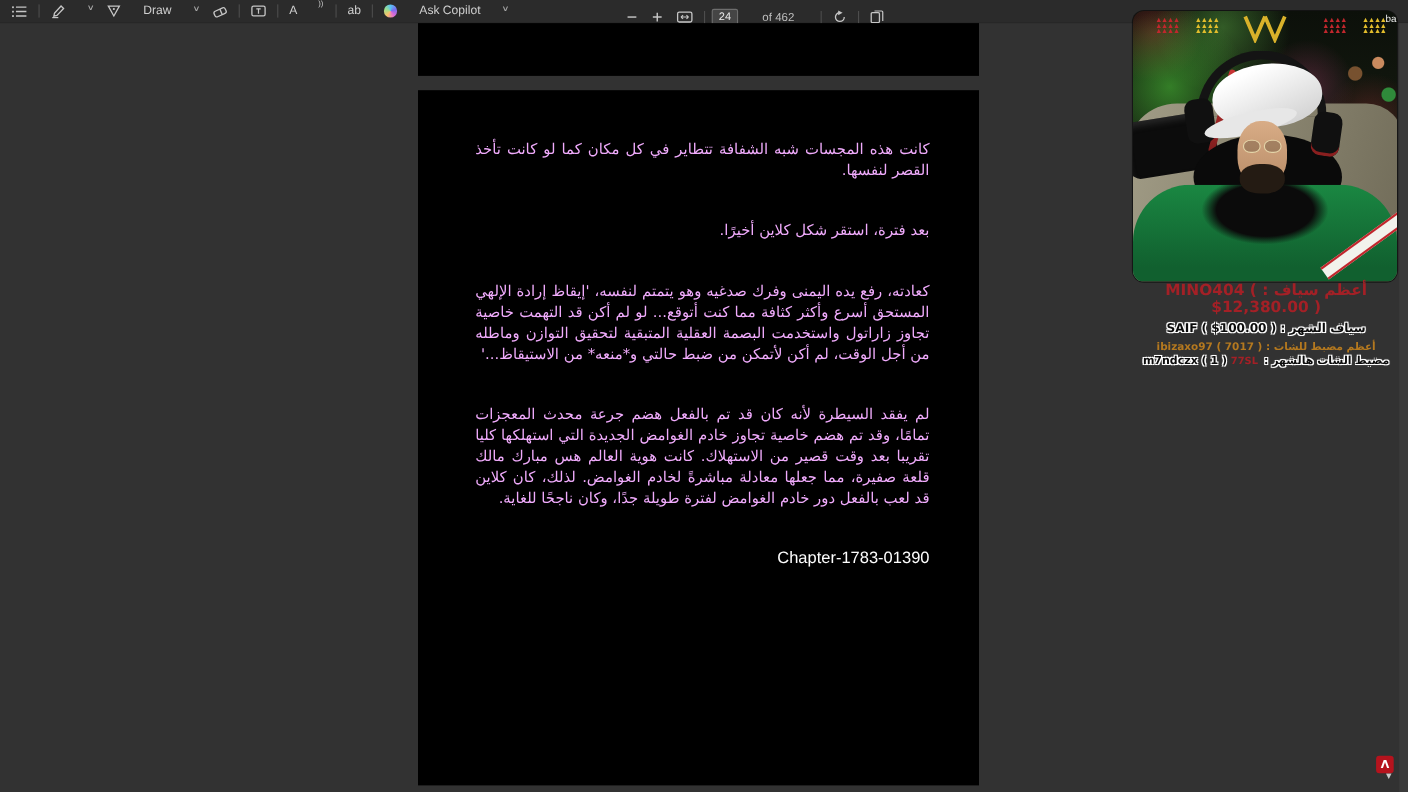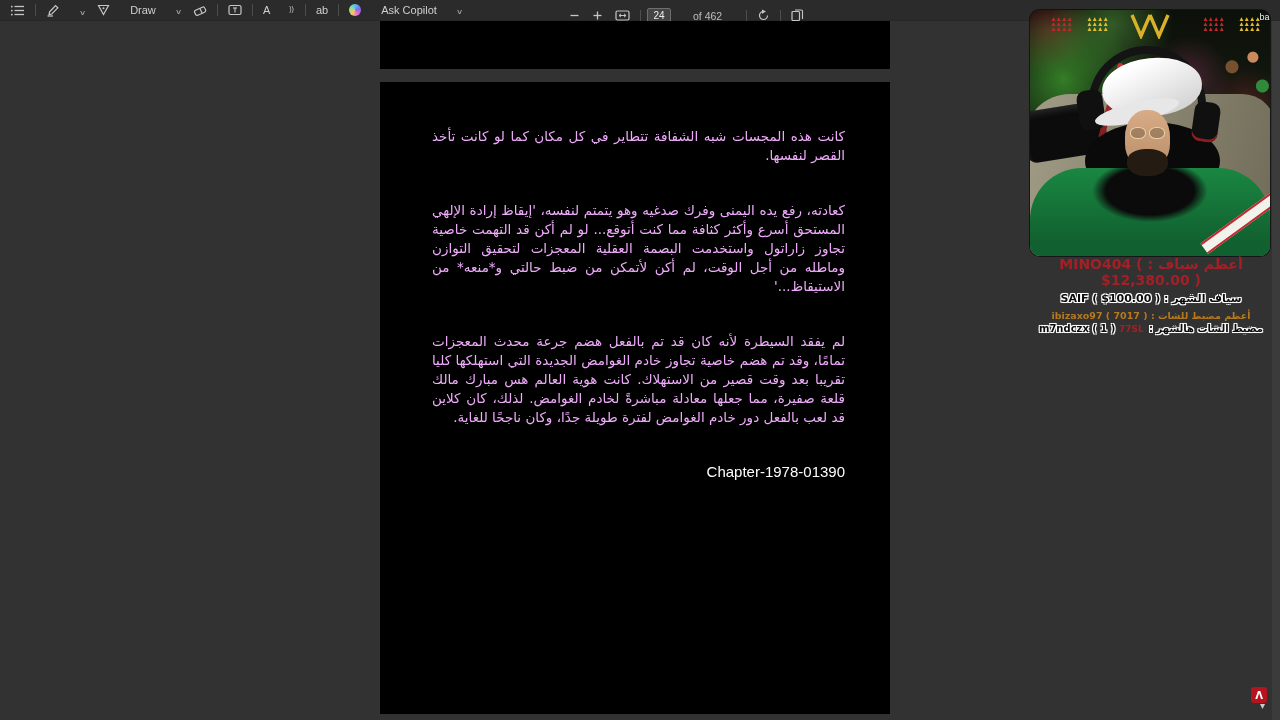"Draw" .tb-btn { align-items: flex-end -> flex-start }
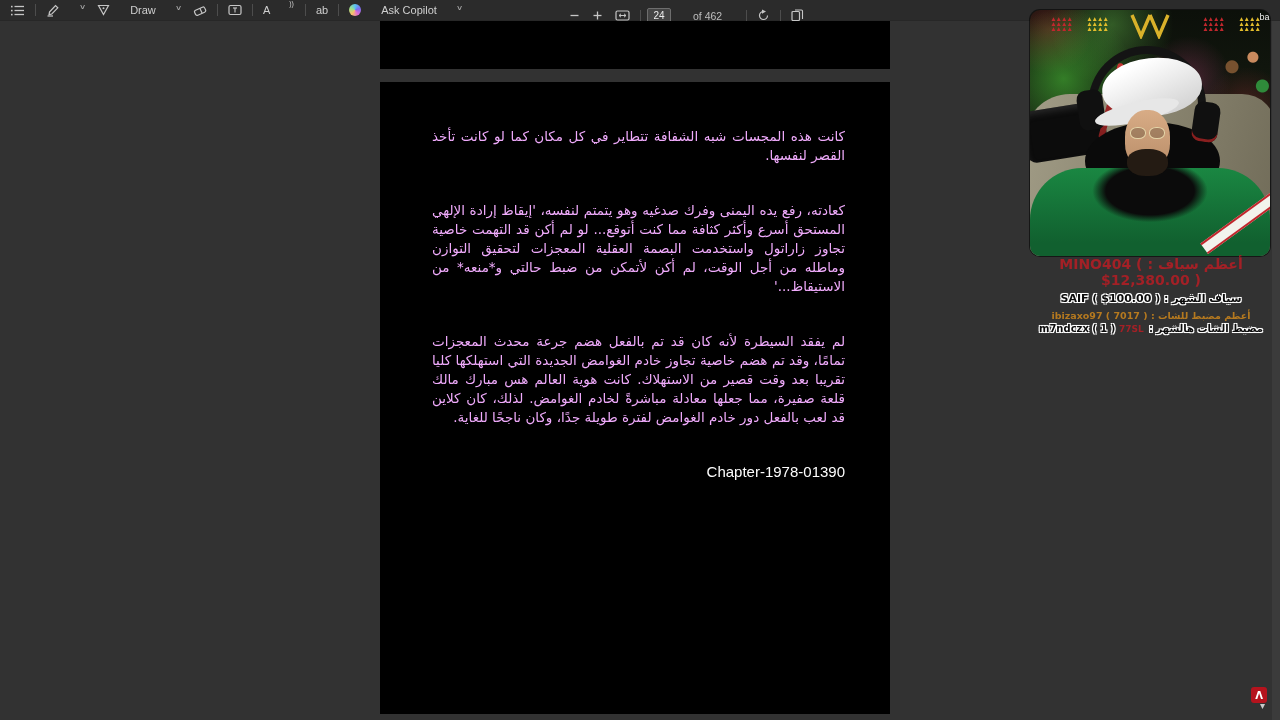"بعد فترة، استقر شكل كلاين" p.doc-par { html: none -> <p>بعد فترة، استقر شكل كلاين أخيرًا.</p> }
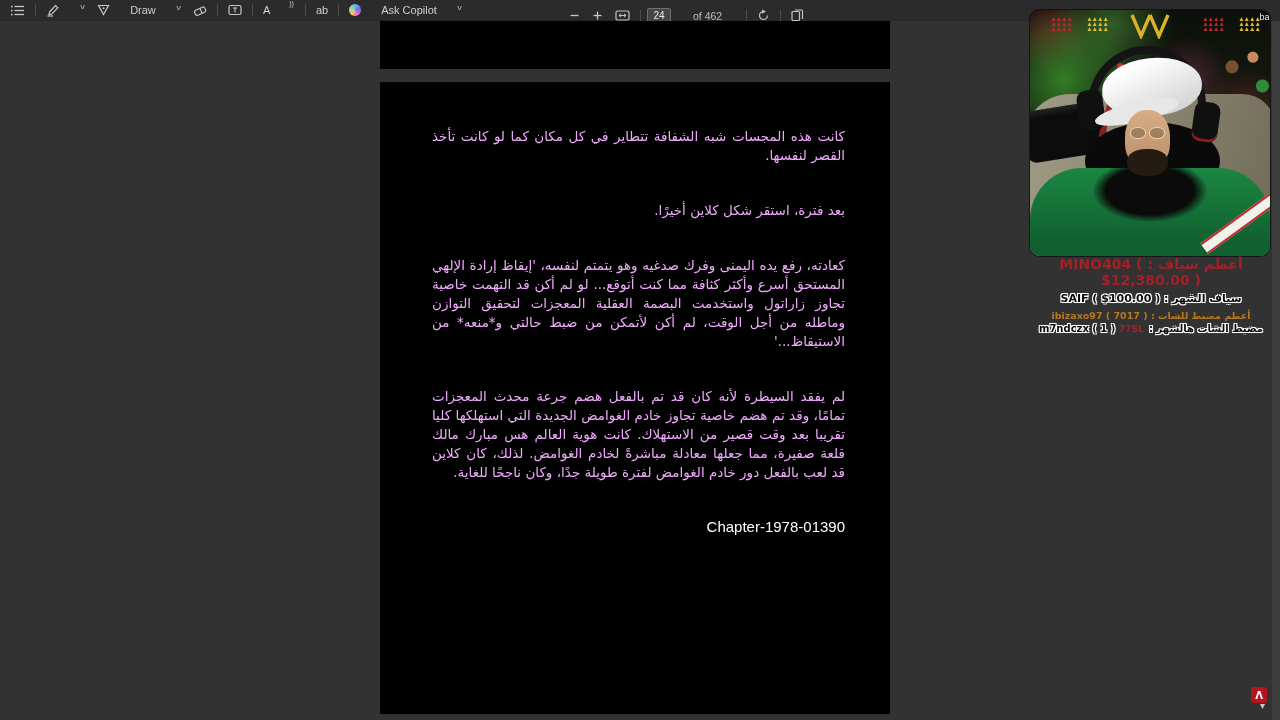"كعادته، رفع يده اليمنى وفرك" p.doc-par { text: المعجزات -> المتبقية }
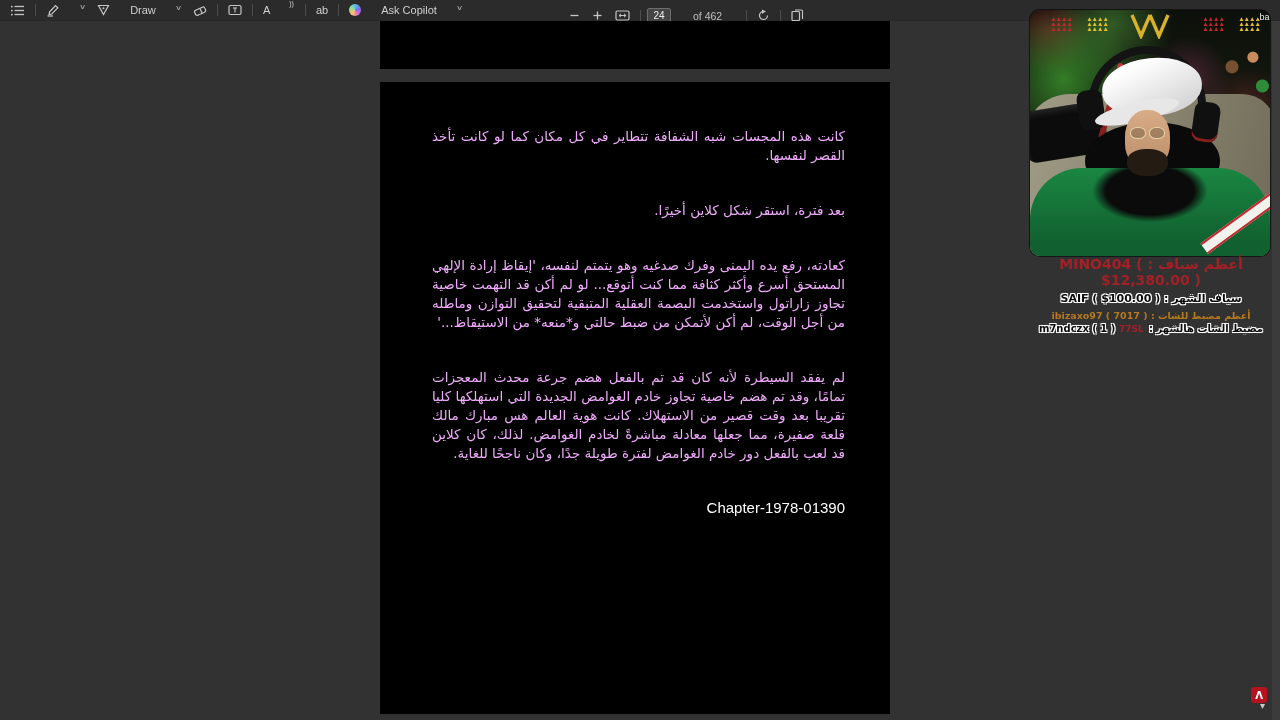"Chapter-1978-01390" p.chapter { text: Chapter-1978-01390 -> Chapter-1783-01390 }
